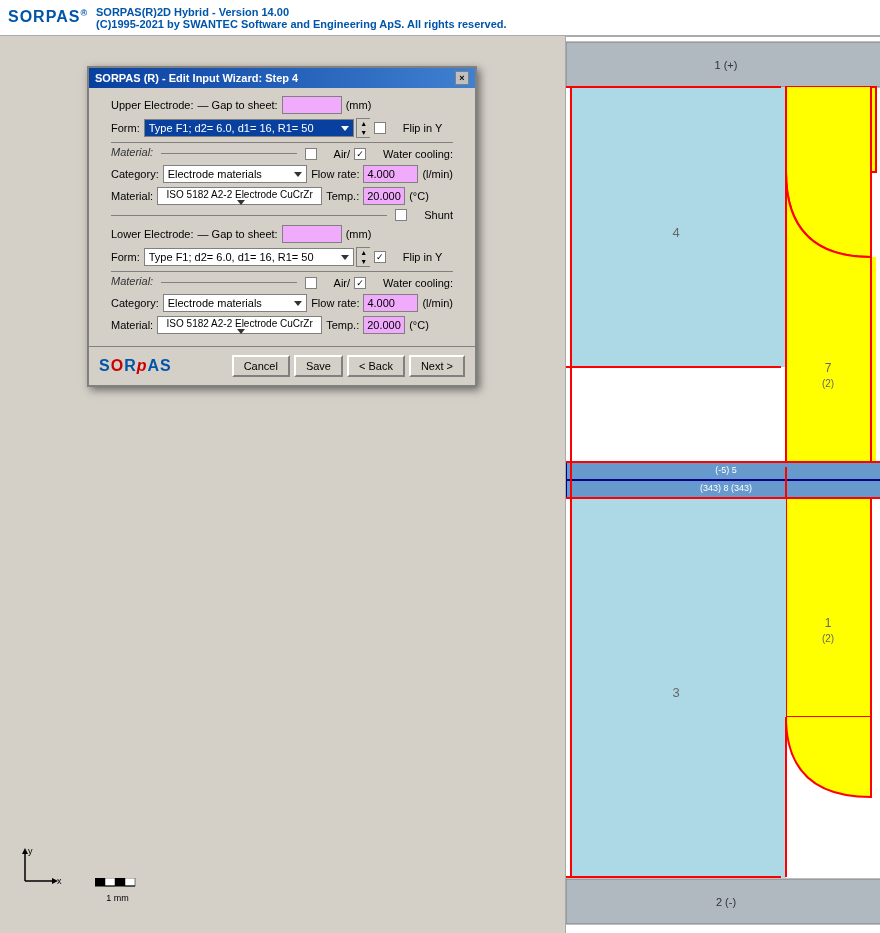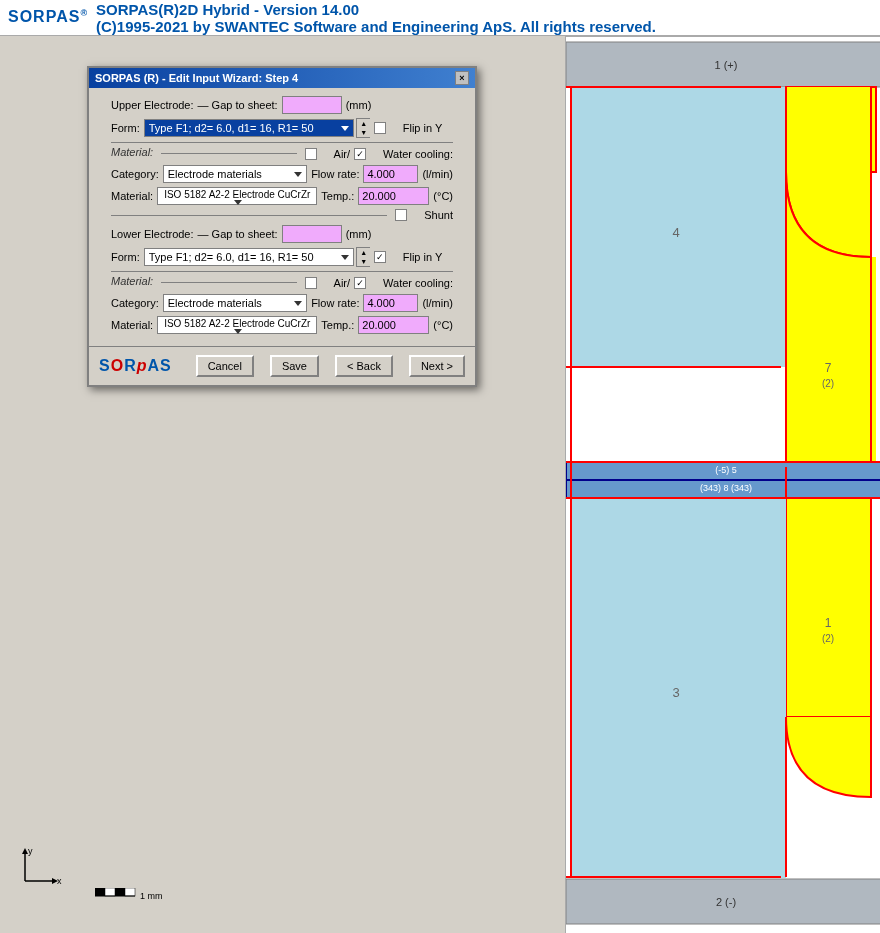"SORPAS(R)2D Hybrid - Version 14.00" .title-bar .title-text { font-size: 15px -> 11px }
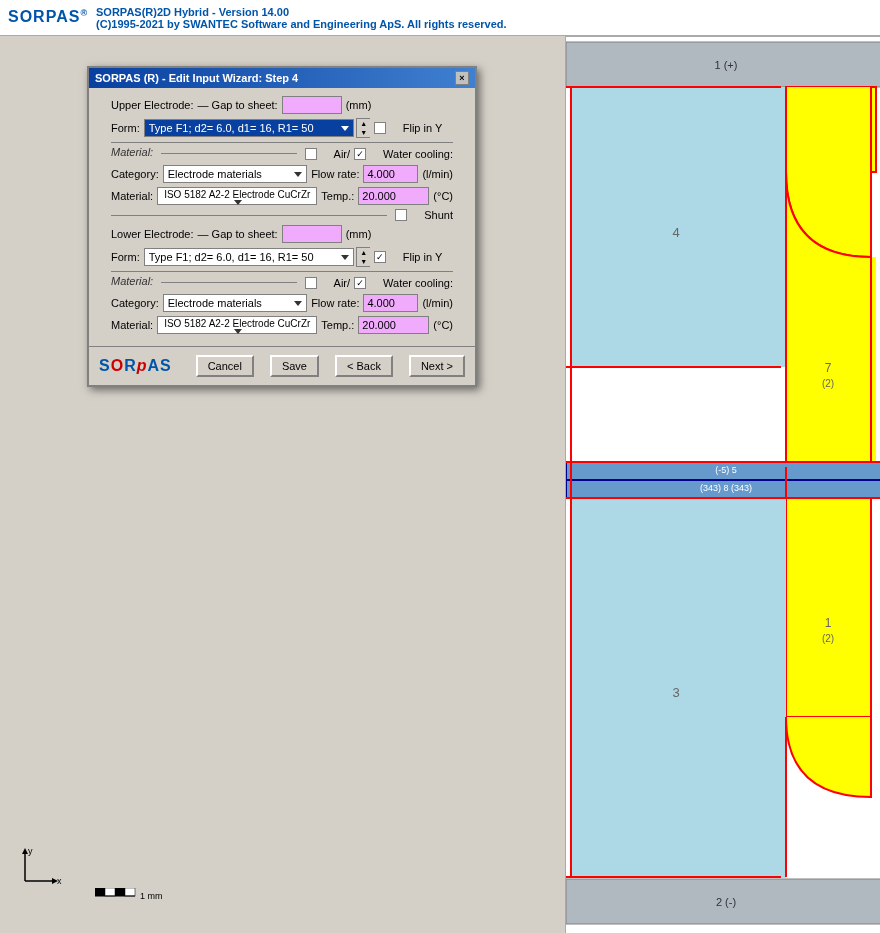"20.000" .temp-input { width: 71px -> 42px }
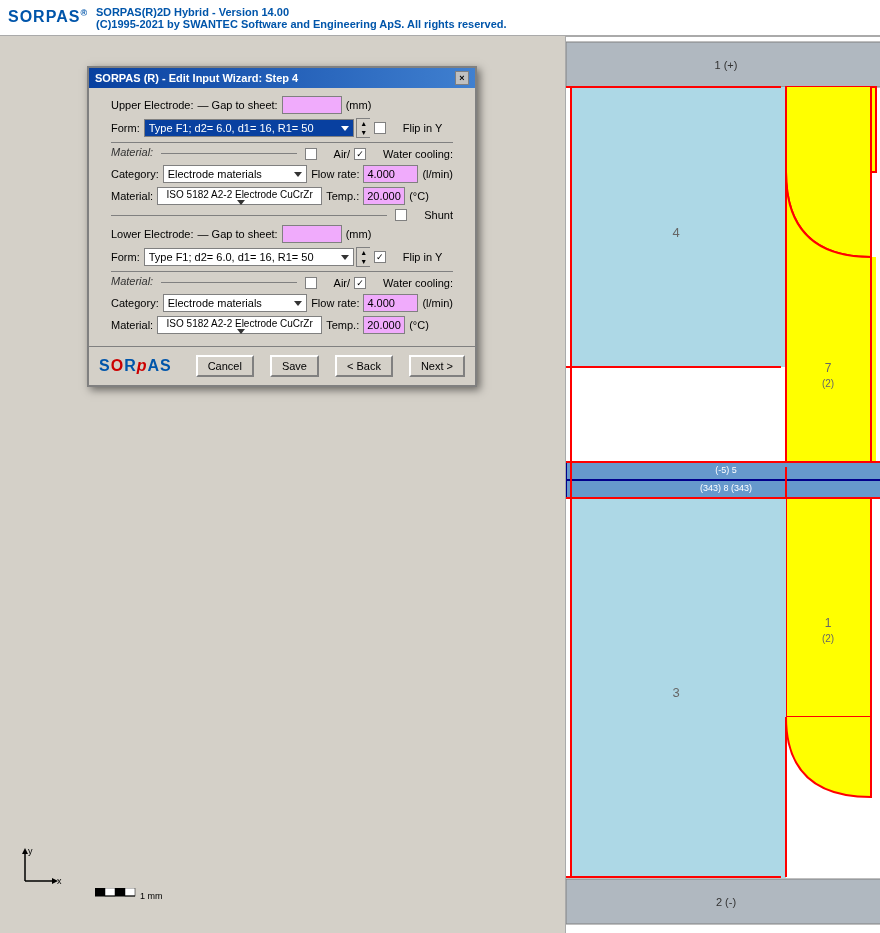"Cancel" .footer-buttons { gap: 16px -> 4px }
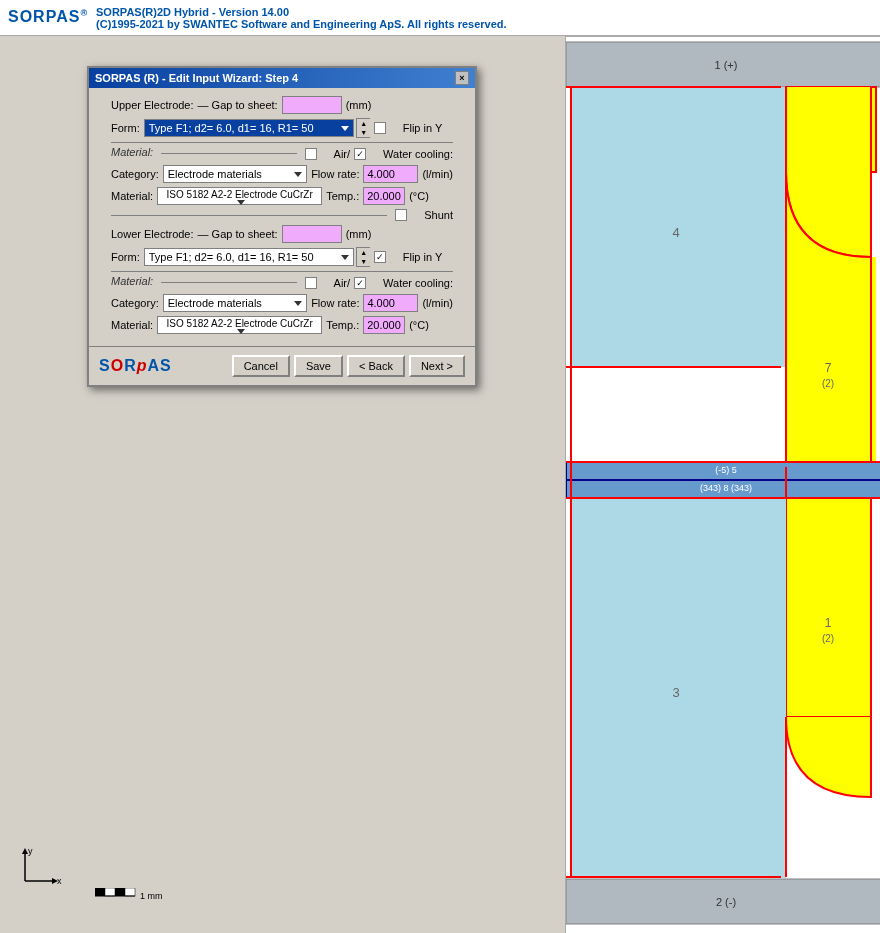"1 mm" div { flex-direction: row -> column }
